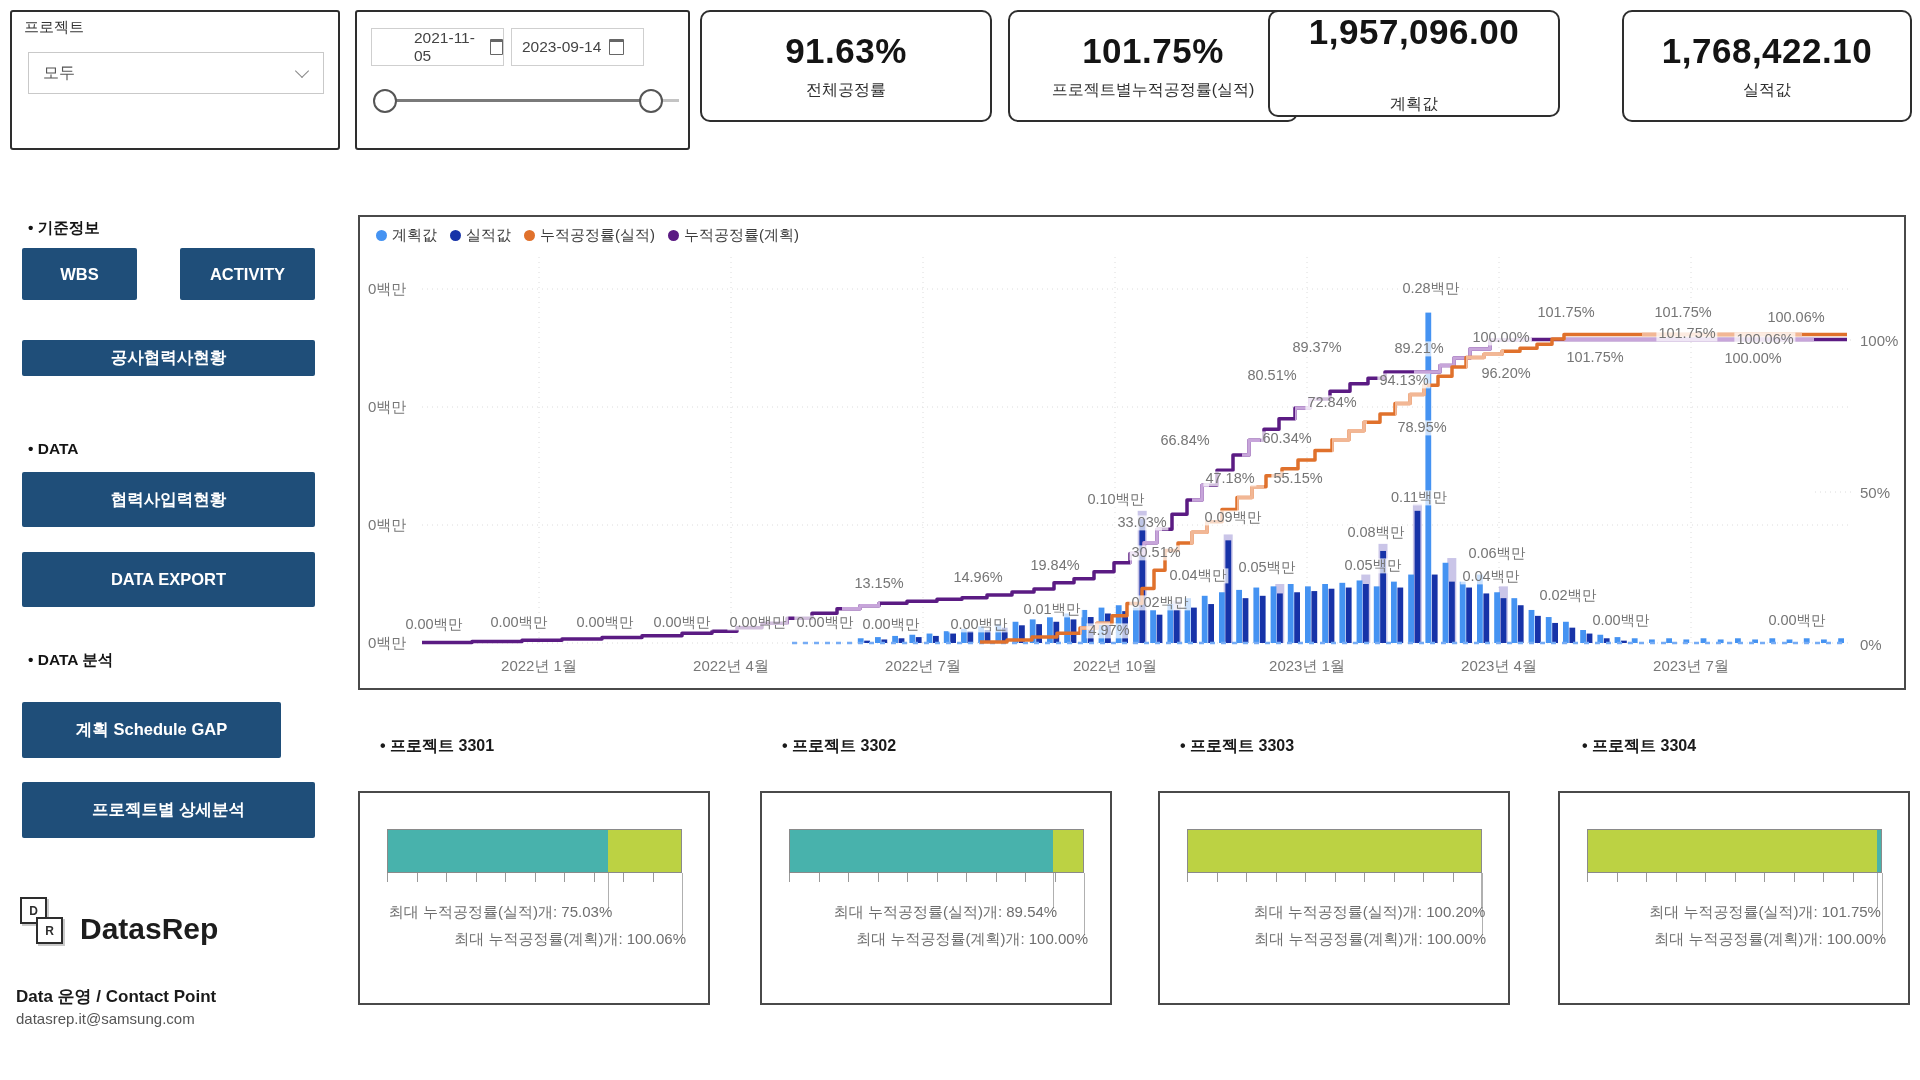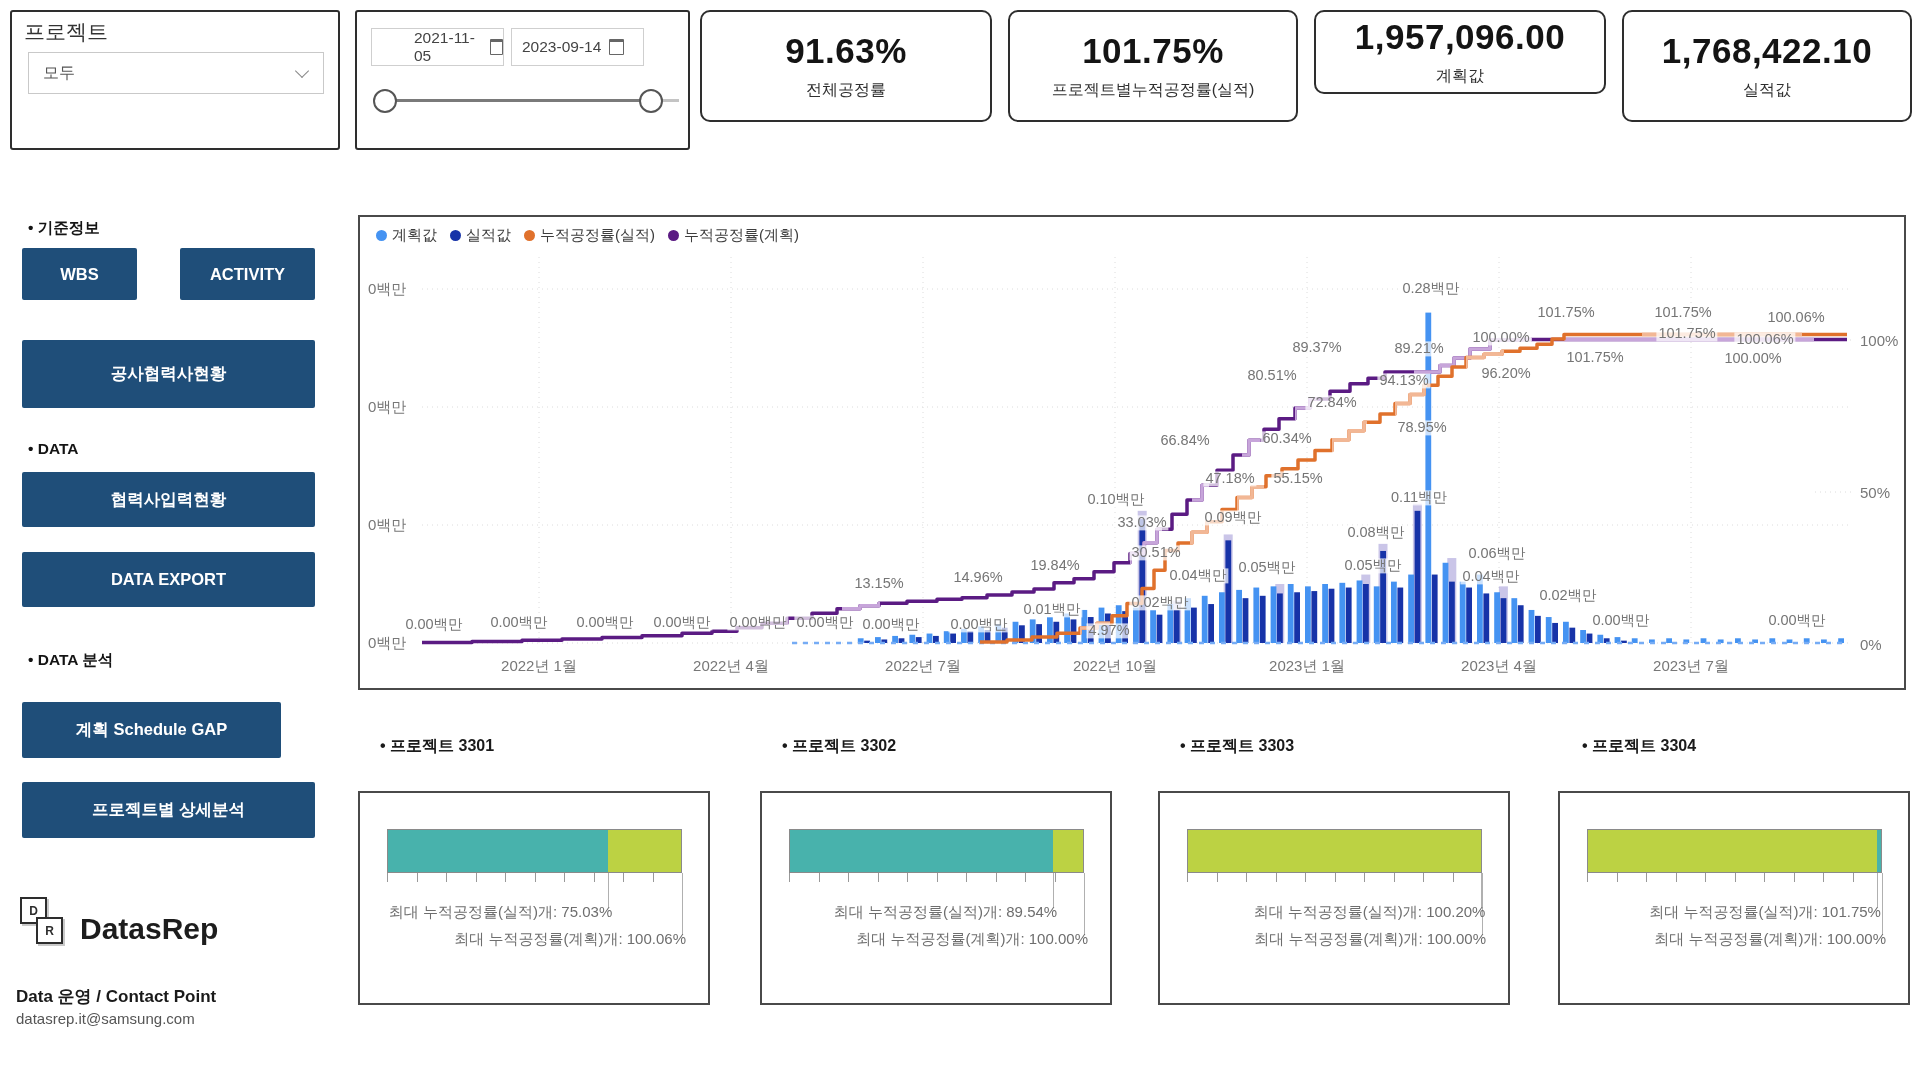"프로젝트" .flabel { font-size: 21px -> 15px }
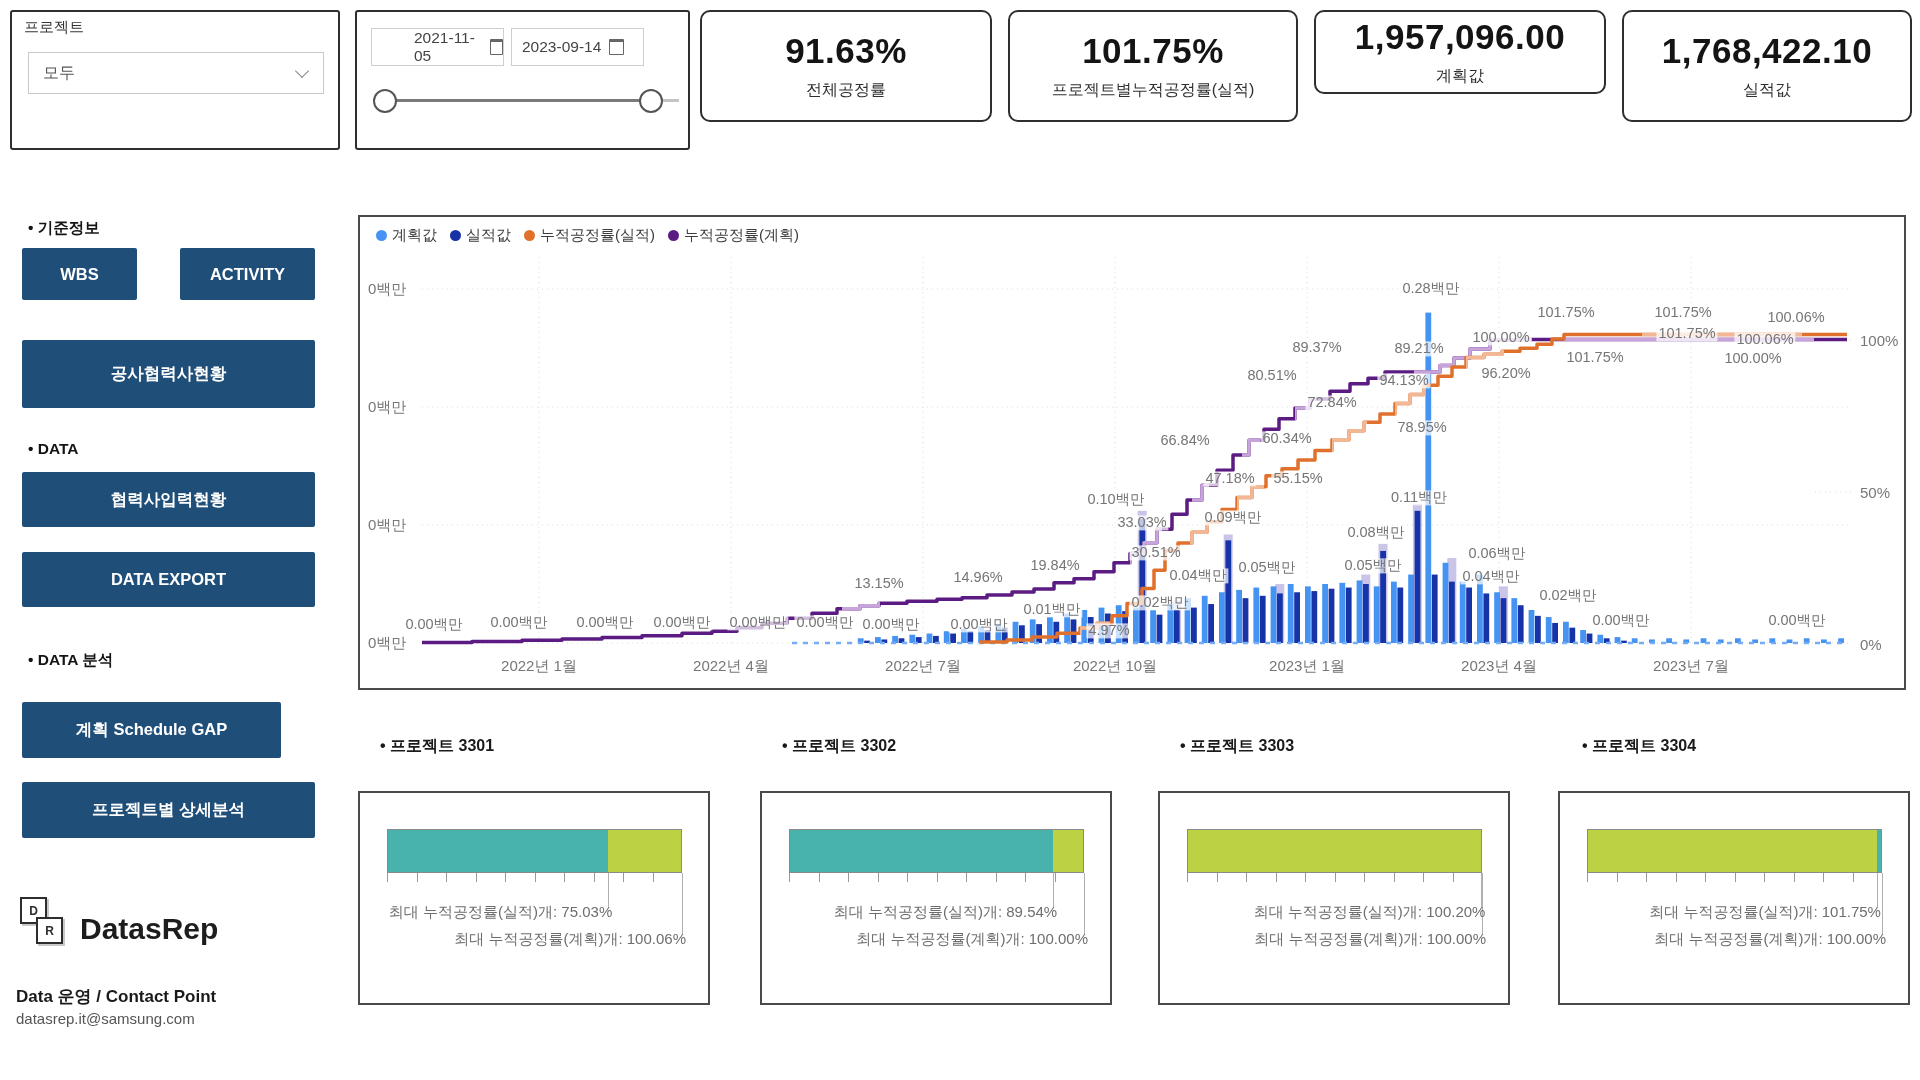"1,957,096.00" div.card { height: 84px -> 107px; justify-content: none -> space-between; left: 1314px -> 1268px }
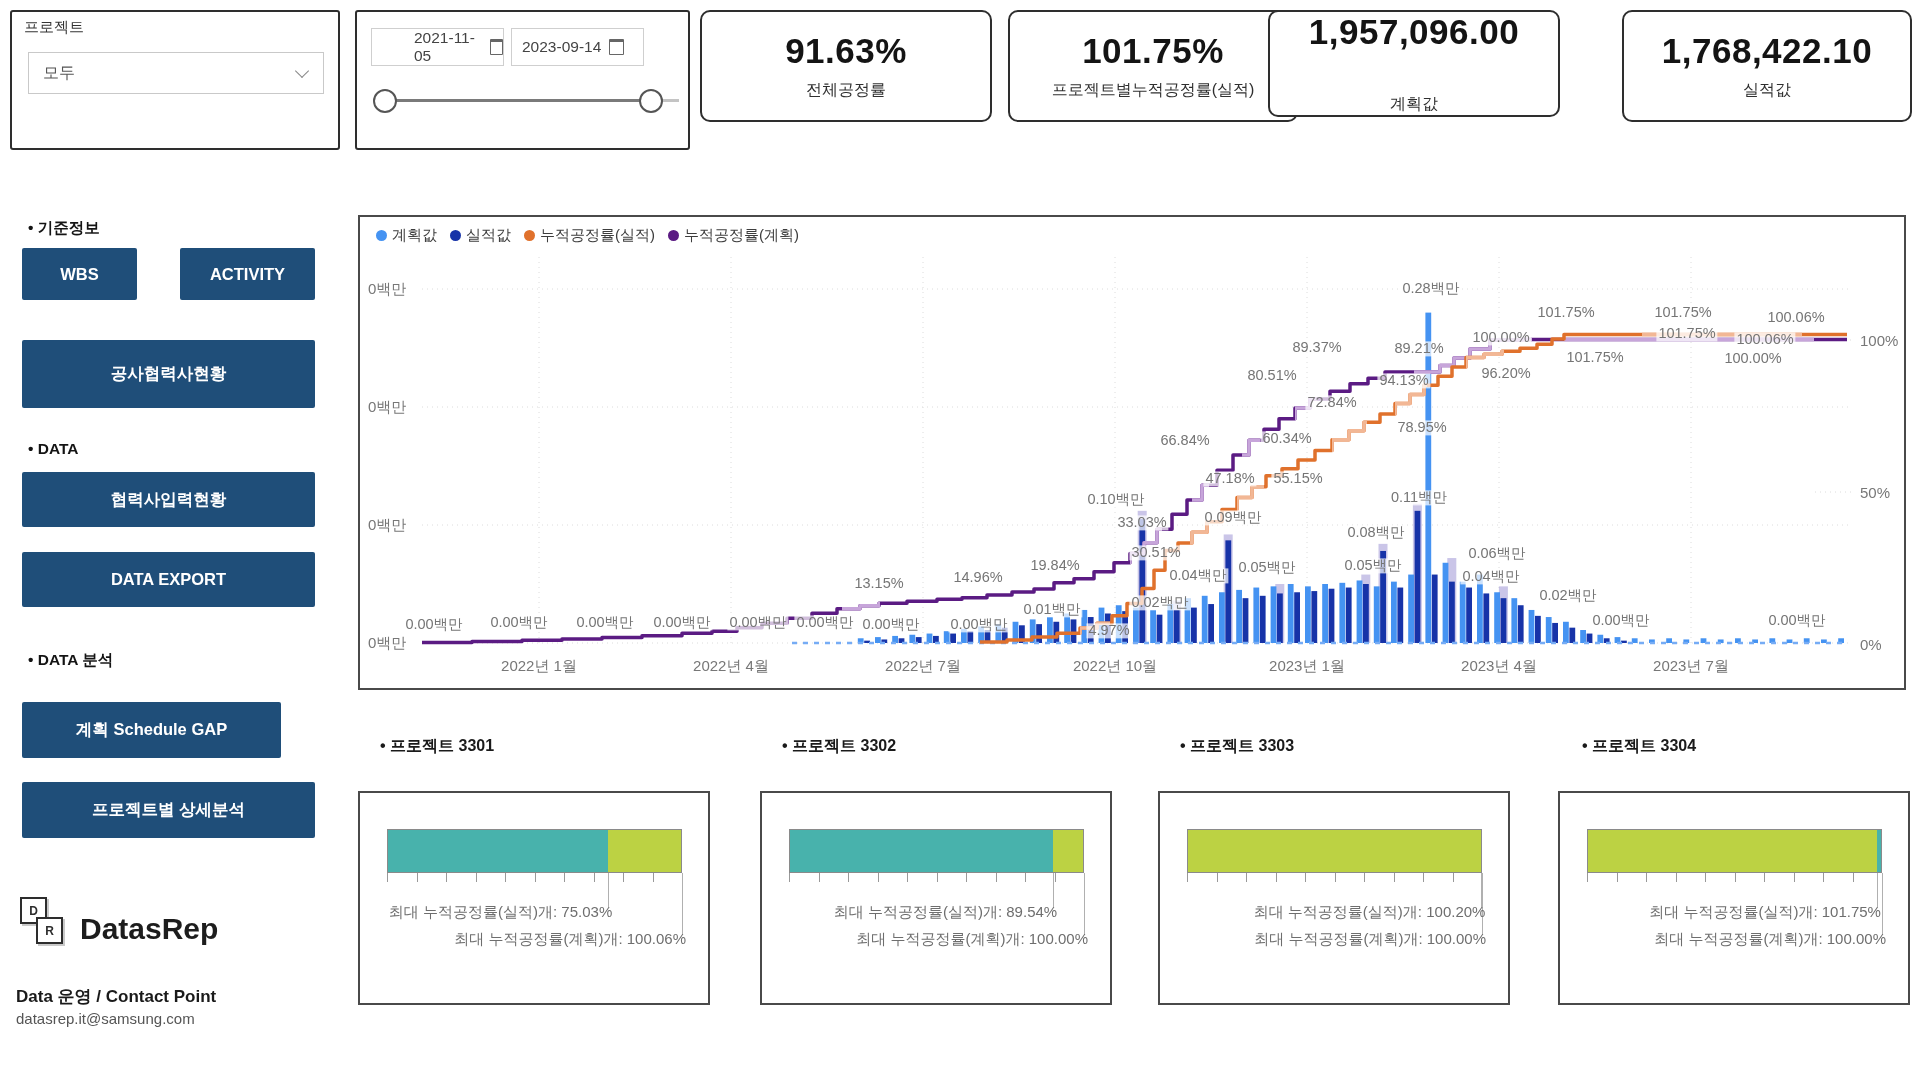"공사협력사현황" div.btn { height: 68px -> 36px }
